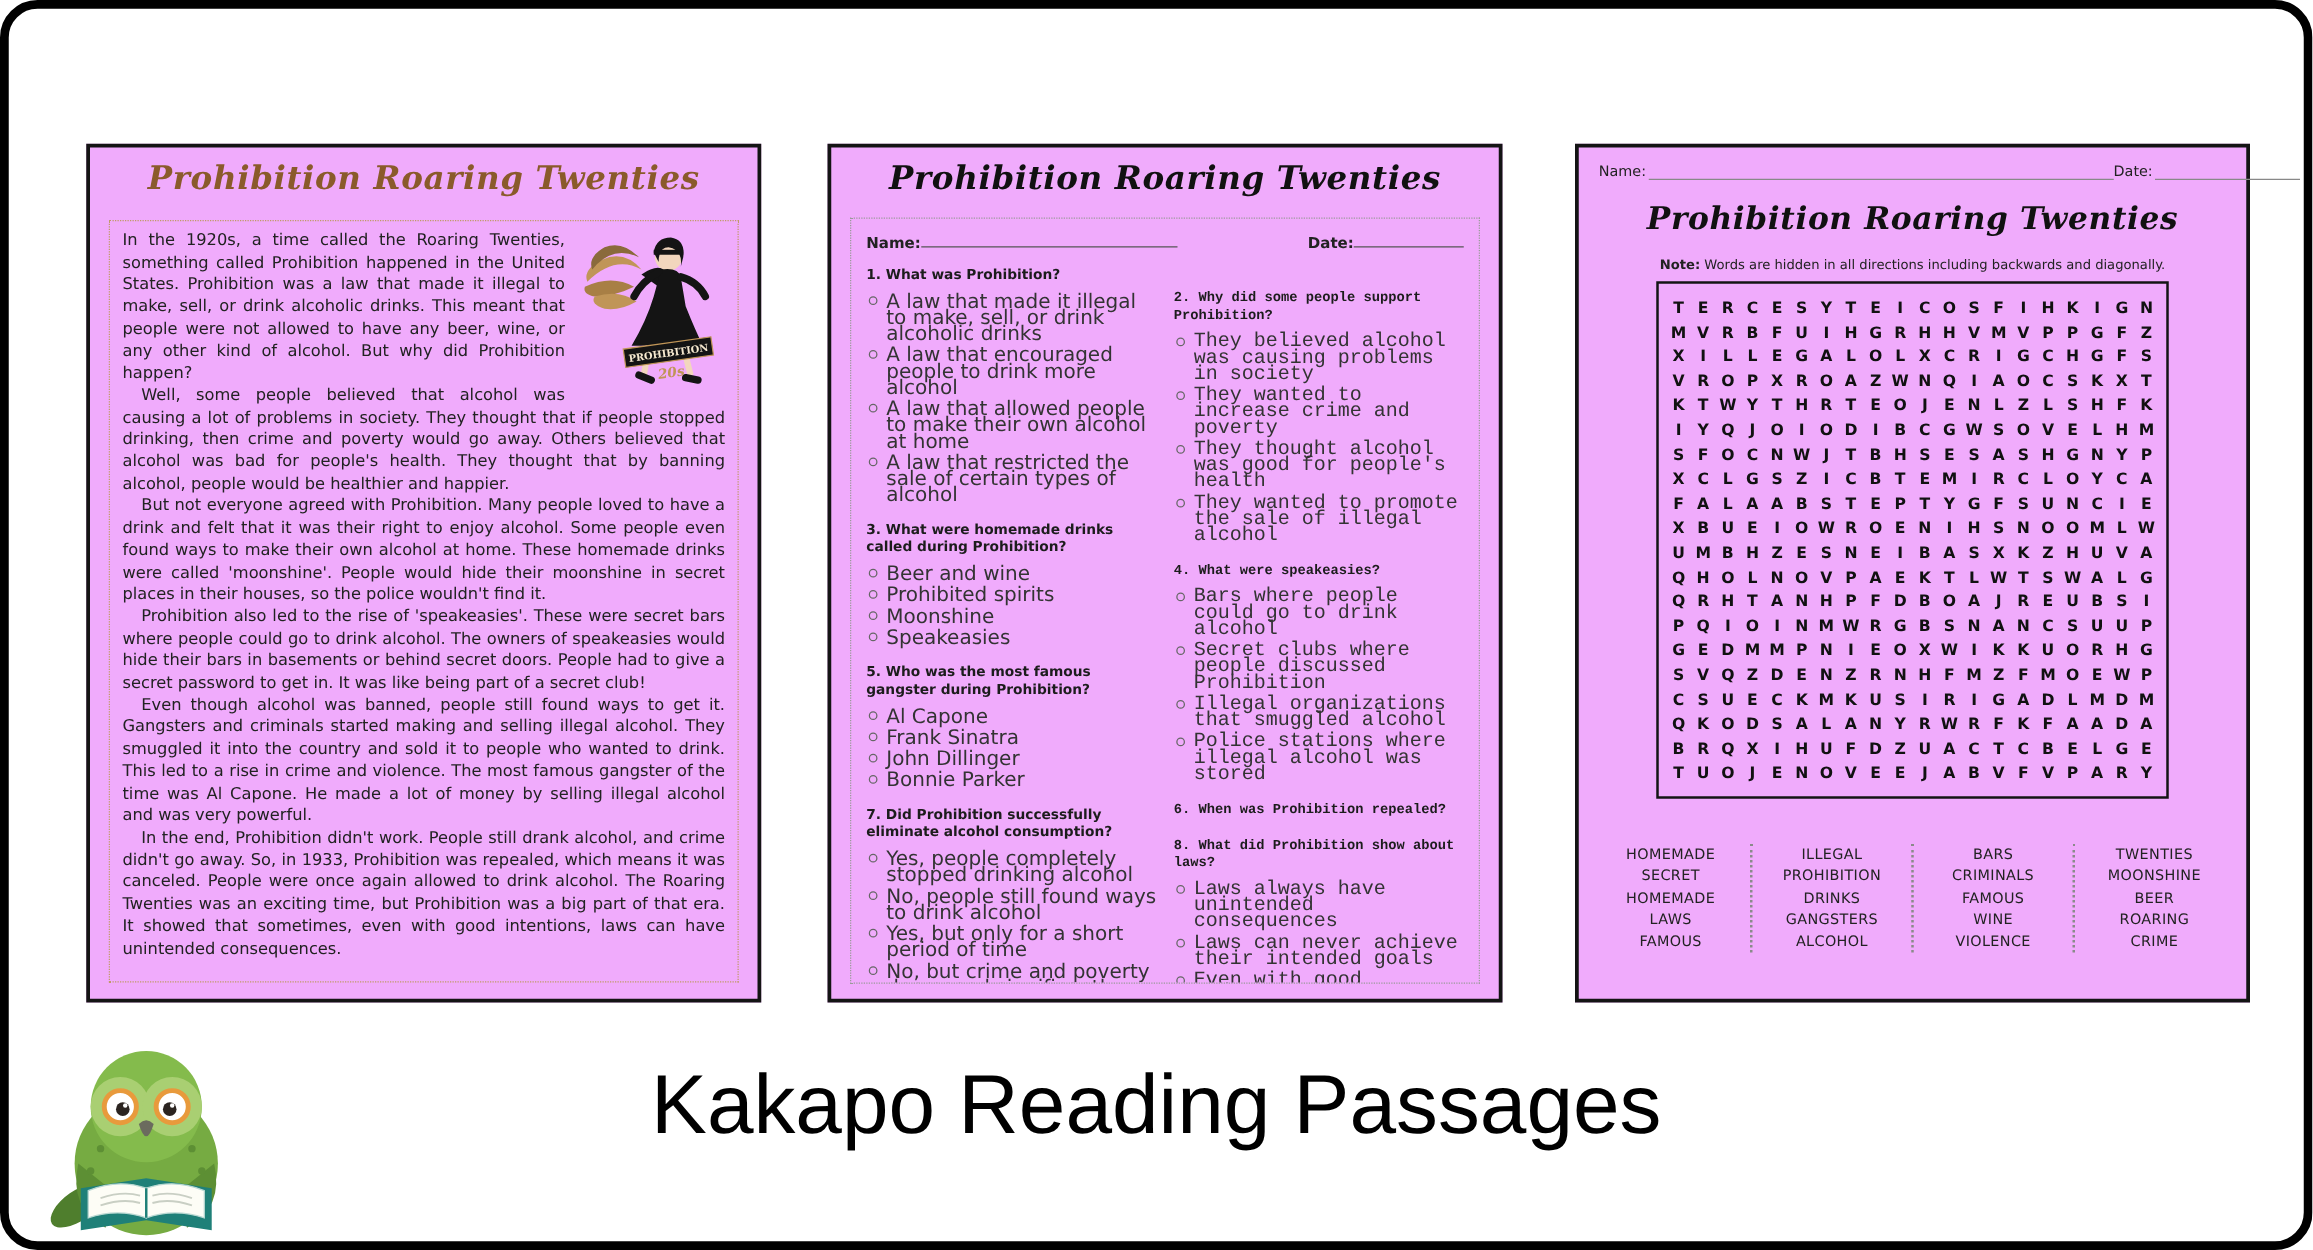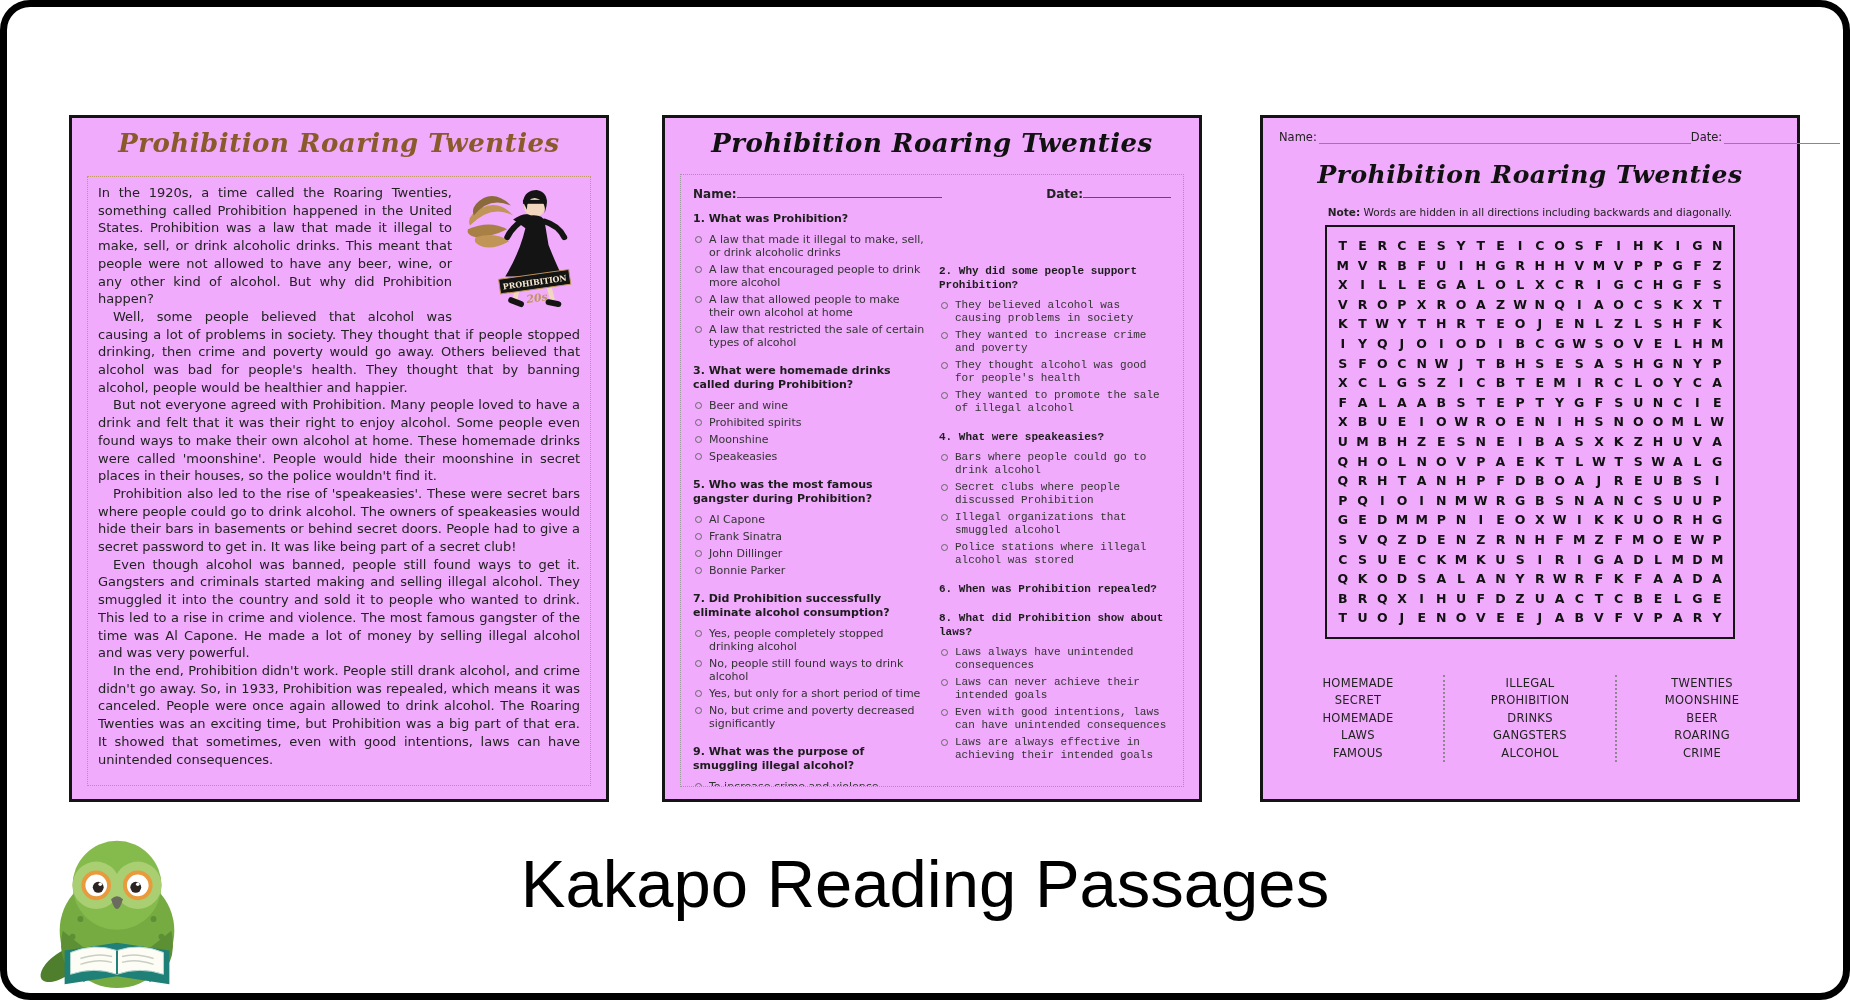"A law that made it" .opts li { font-size: 11px -> 16px }
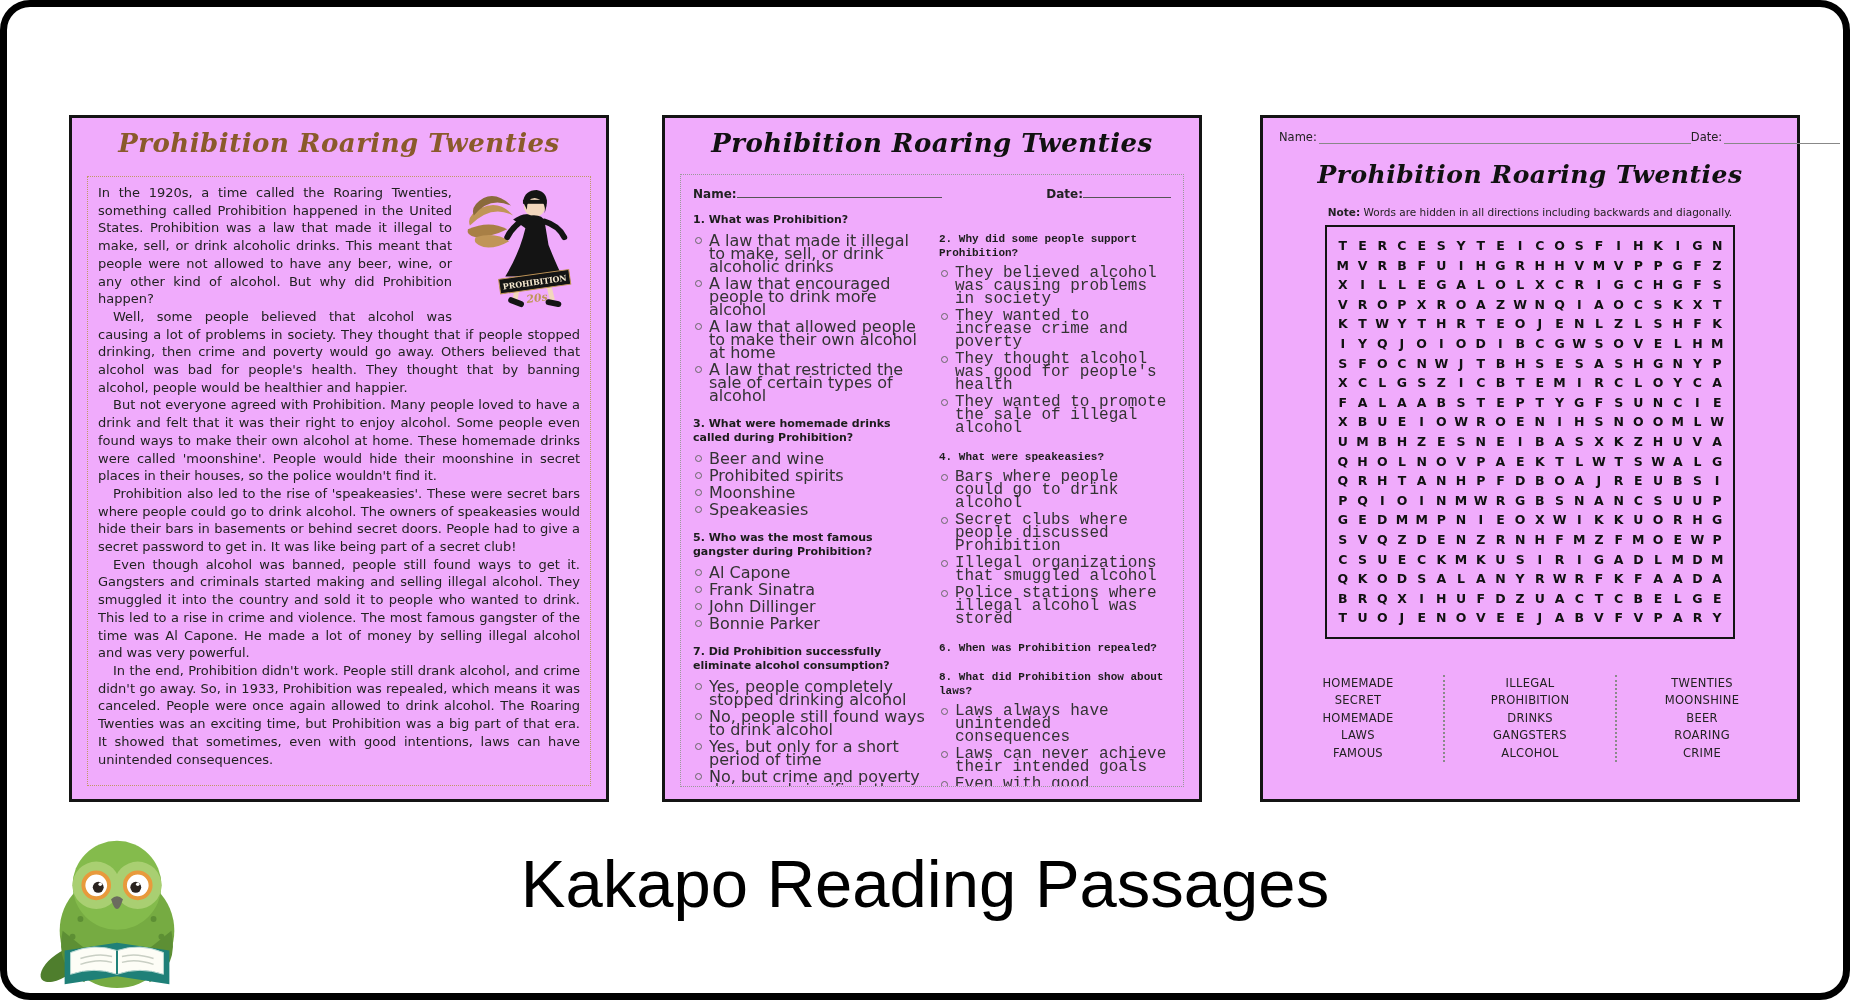"BARS" div.word-col { html: none -> <div> <div>BARS</div> <div>CRIMINALS</div> <div>FAMOUS</div> <div>WINE</div> <div>VIOLENCE</div> </div> }
